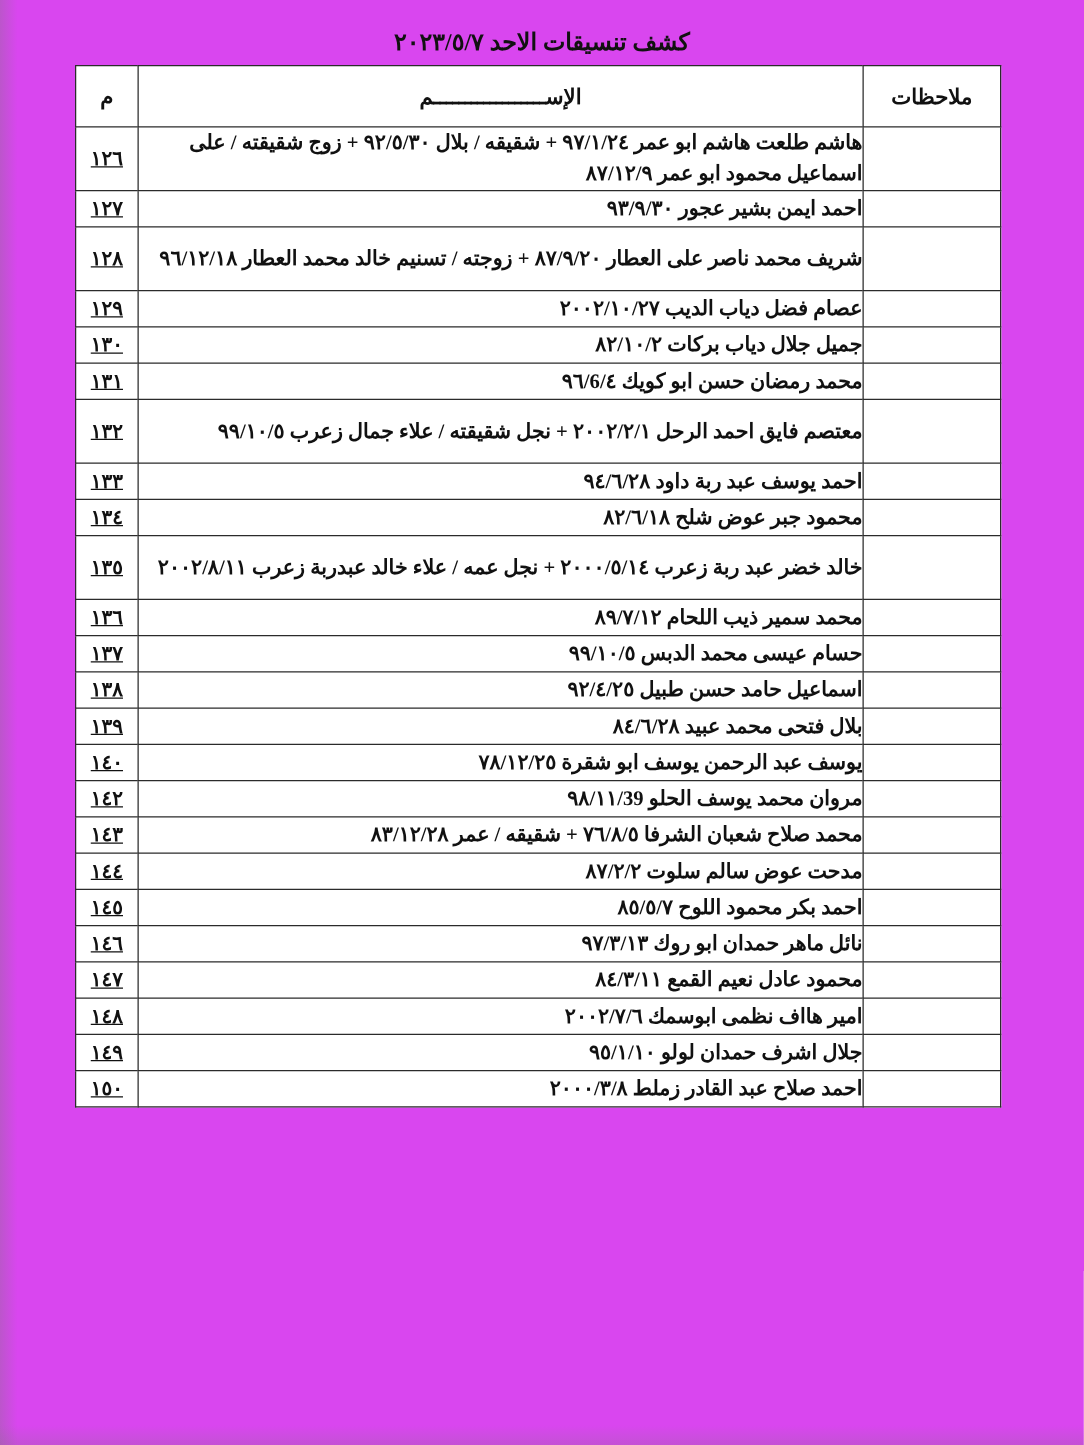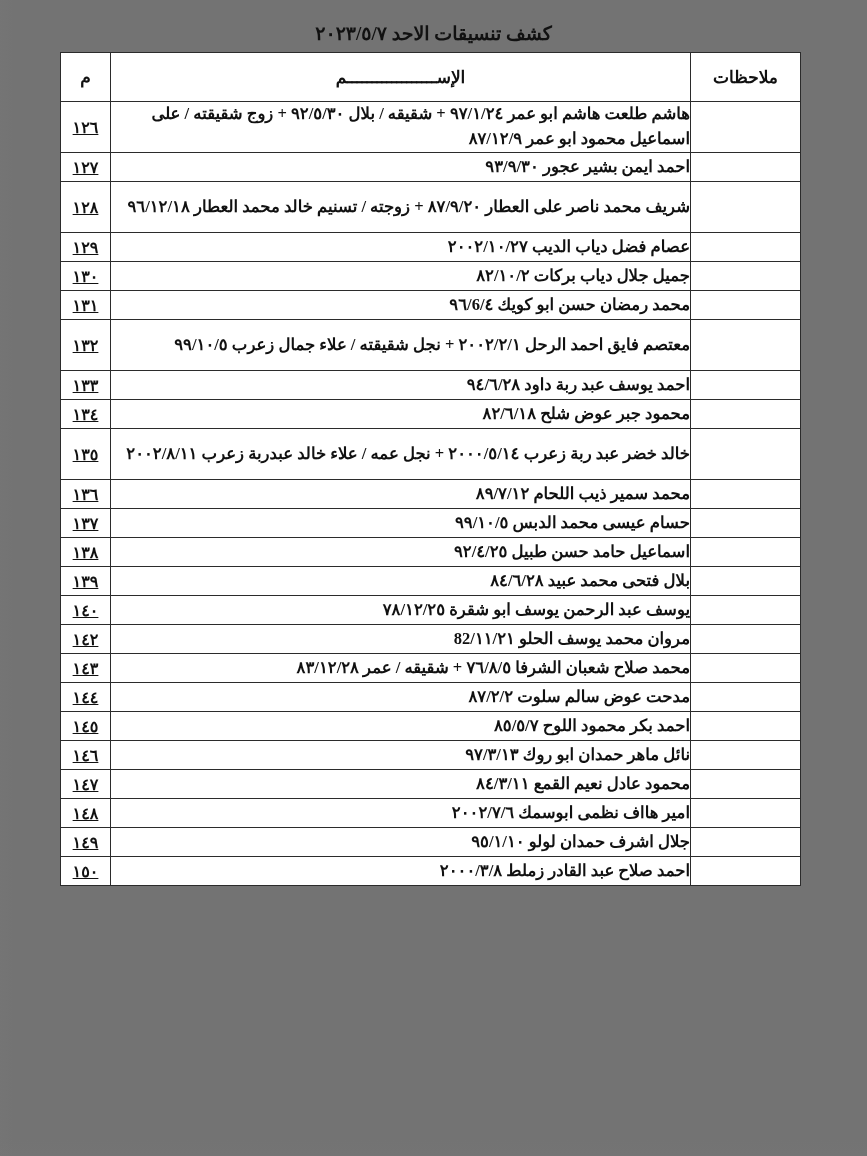"كشف تنسيقات الاحد ٢٠٢٣/٥/٧" .page { background: #737373 -> #d946ef }
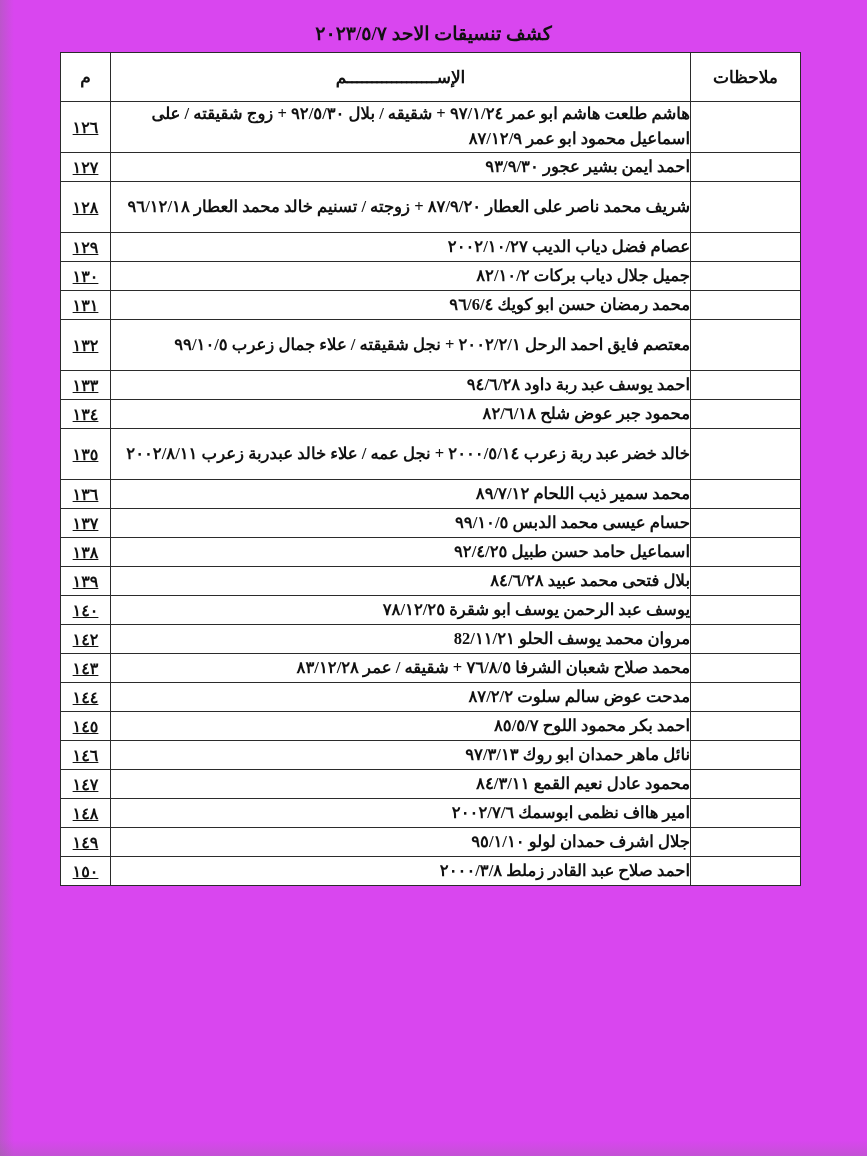"مروان محمد يوسف الحلو 82/١١/٢١" span.name-inner { text: 82/١١/٢١ -> ٩٨/١١/39 }
